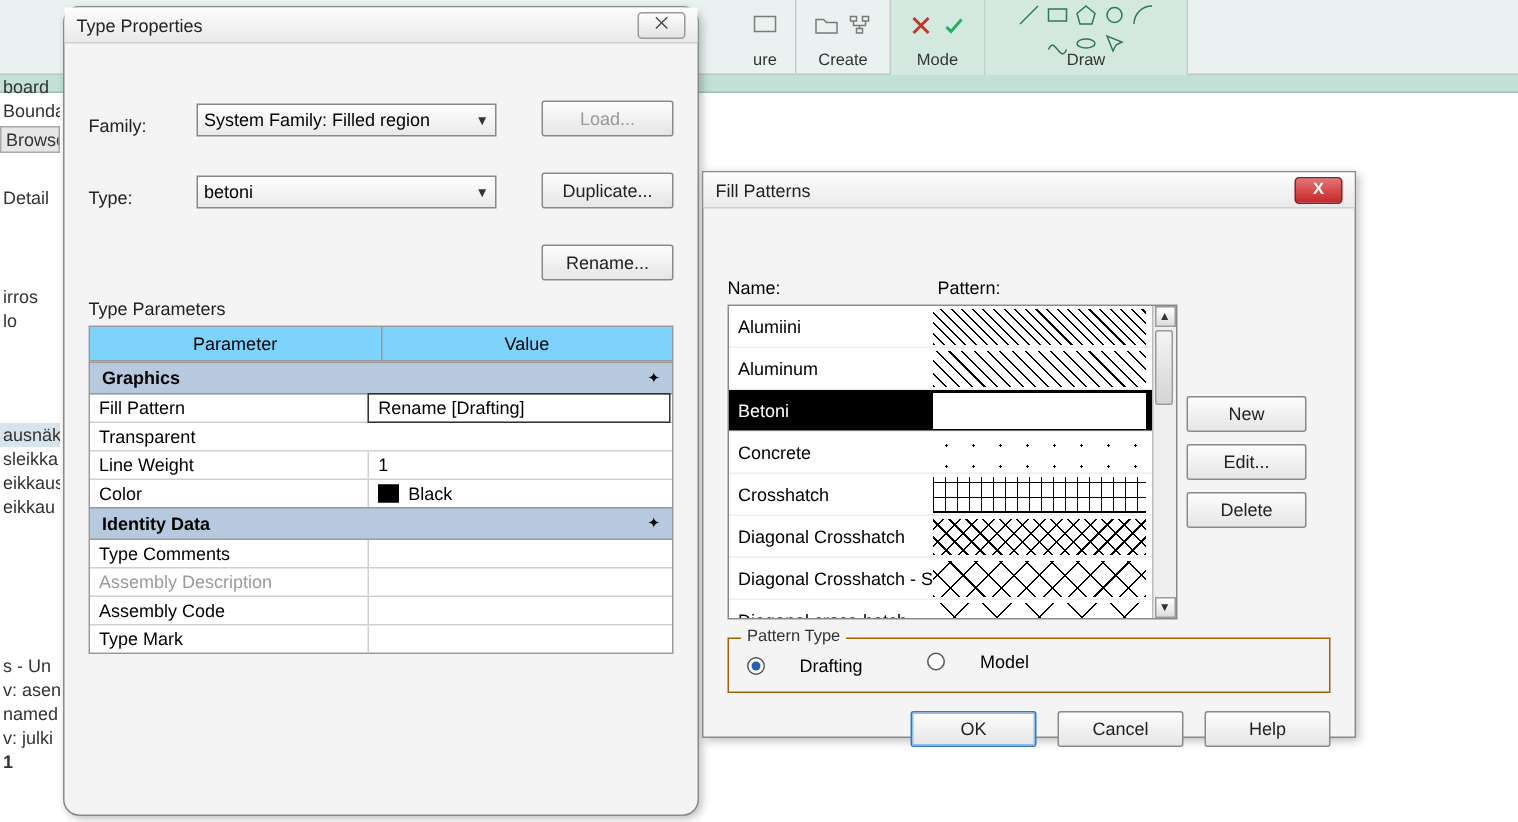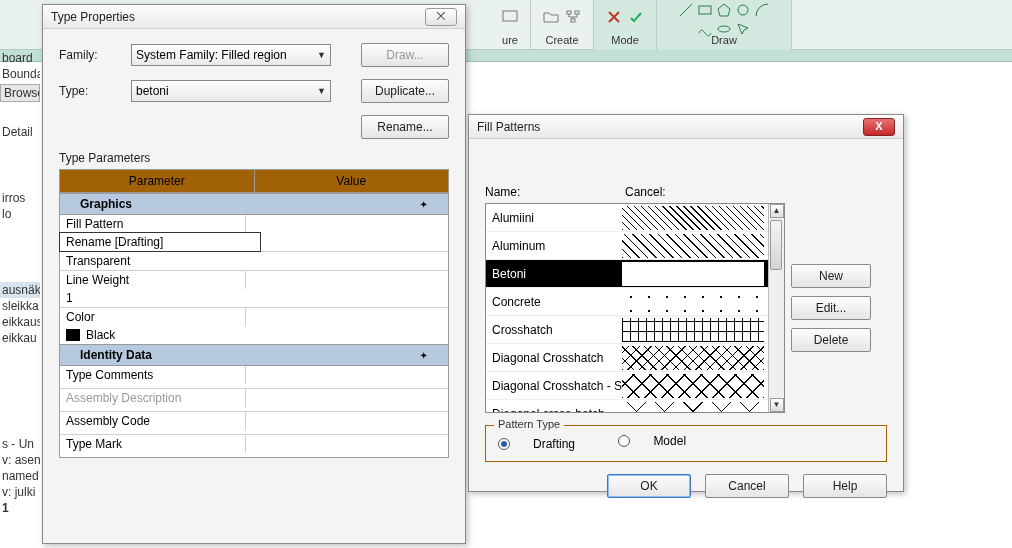"Type Properties" .tp { border-radius: none -> 11px }
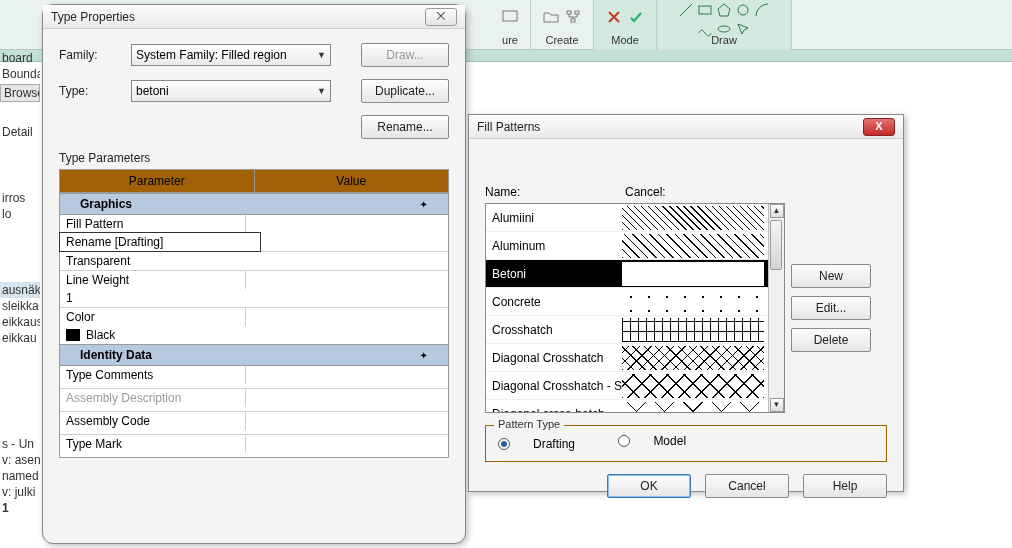"Family:" .tp-row { align-items: center -> flex-end; margin-top: none -> 24px }
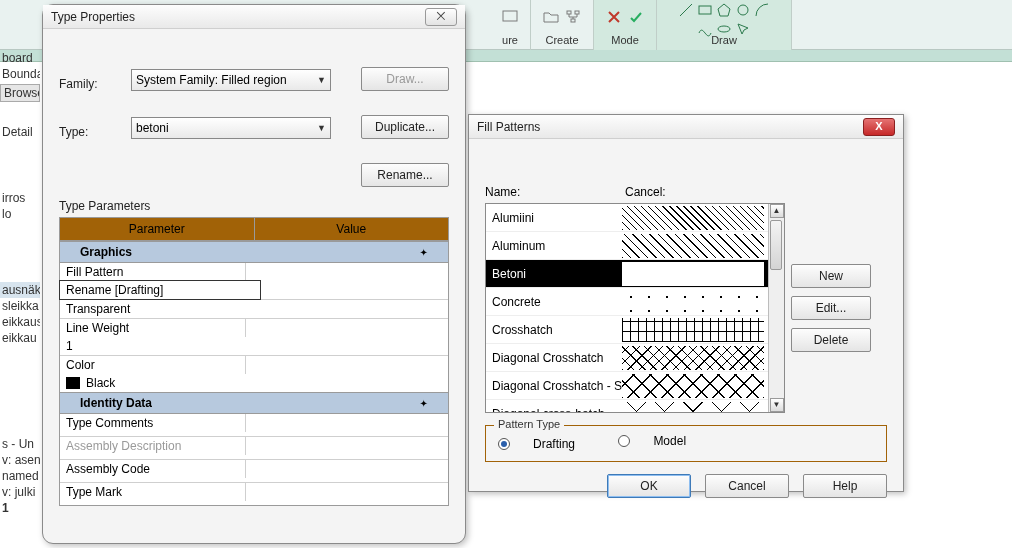"Draw..." div.btn { text: Draw -> Load }
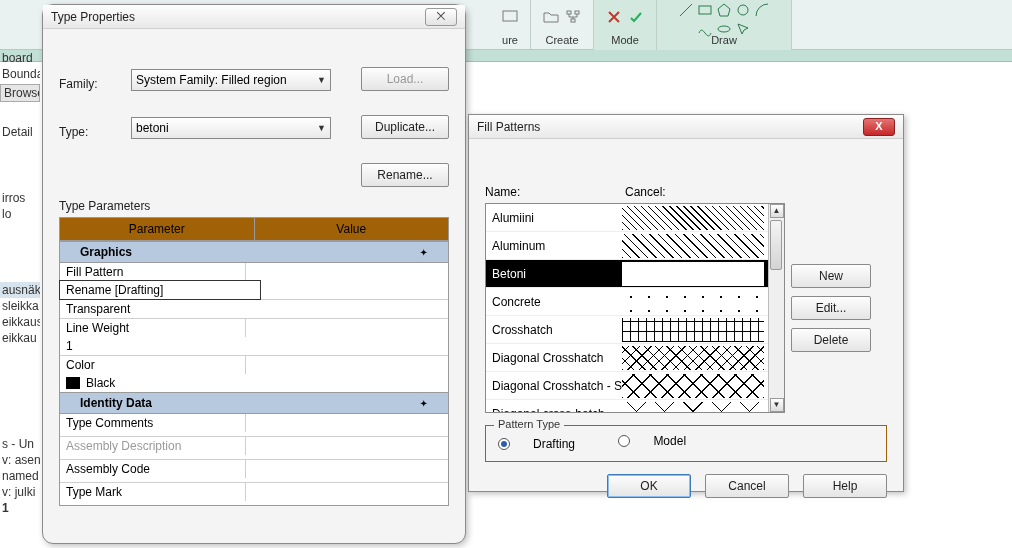"Cancel:" span { text: Cancel -> Pattern }
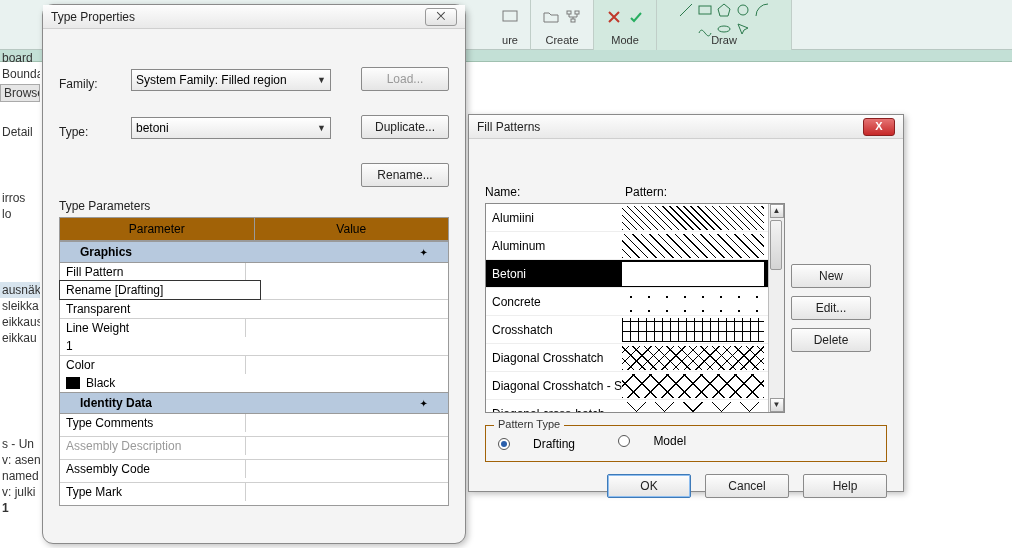"Parameter" .tp-headrow { background: #a16207 -> #7dd3fc }
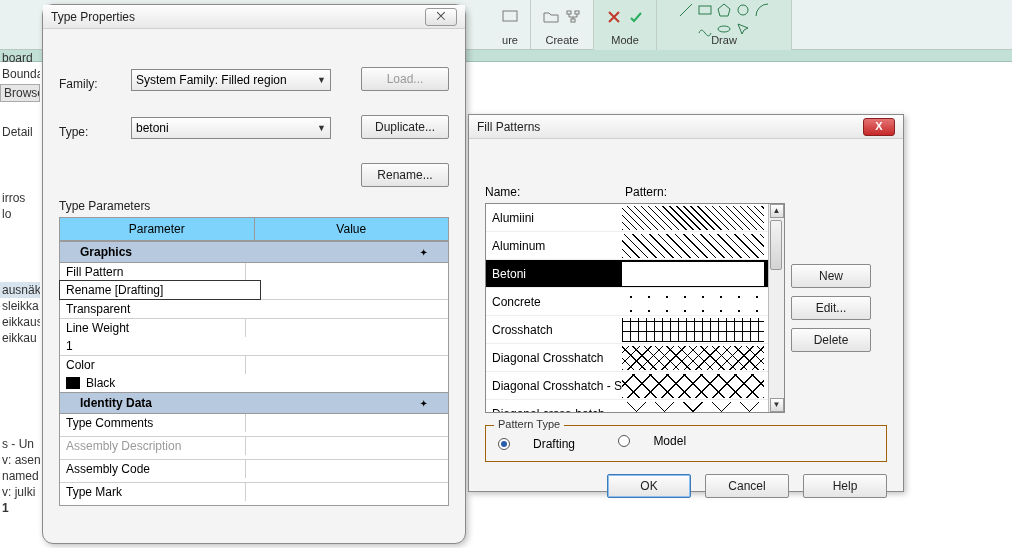"Graphics" .tp-group { padding: 3px 20px -> 3px 8px }
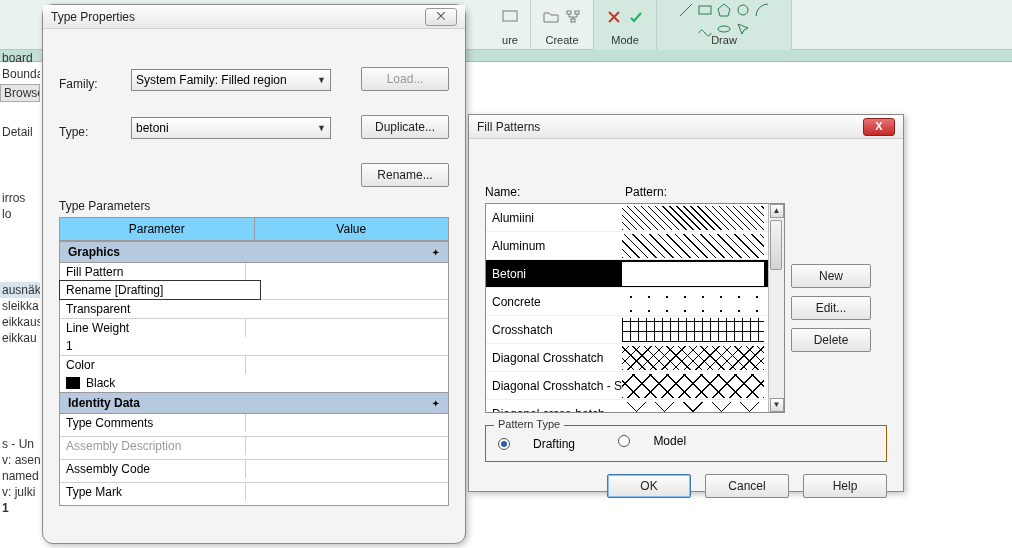"Fill Pattern" .tp-cellrow { flex-direction: column -> none }
